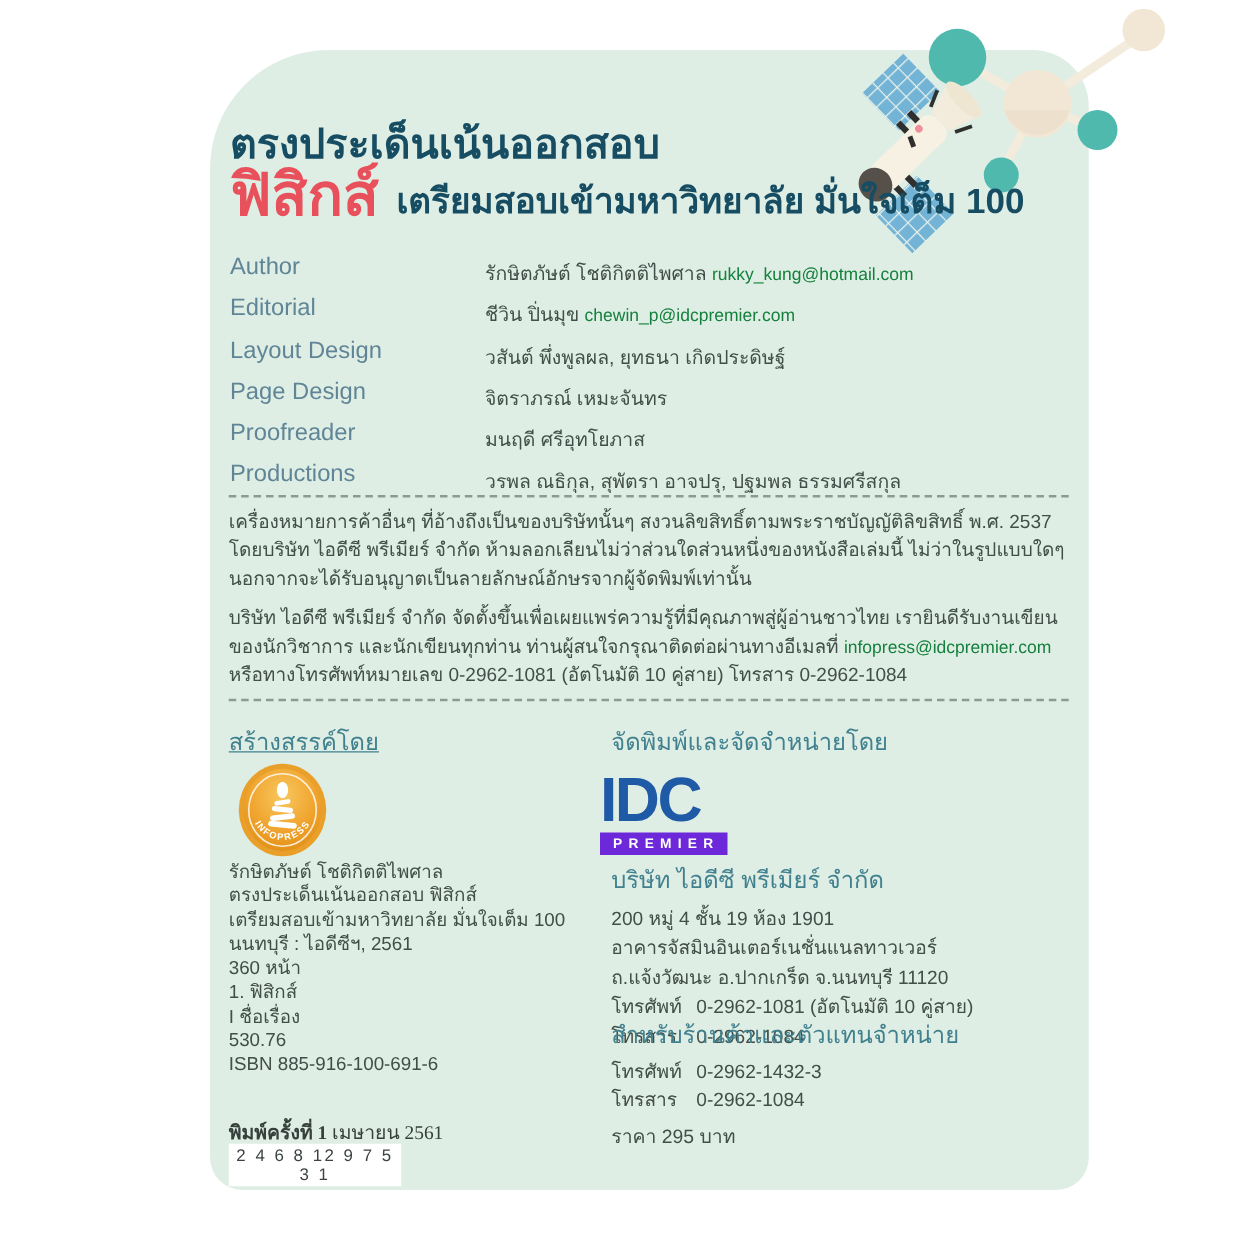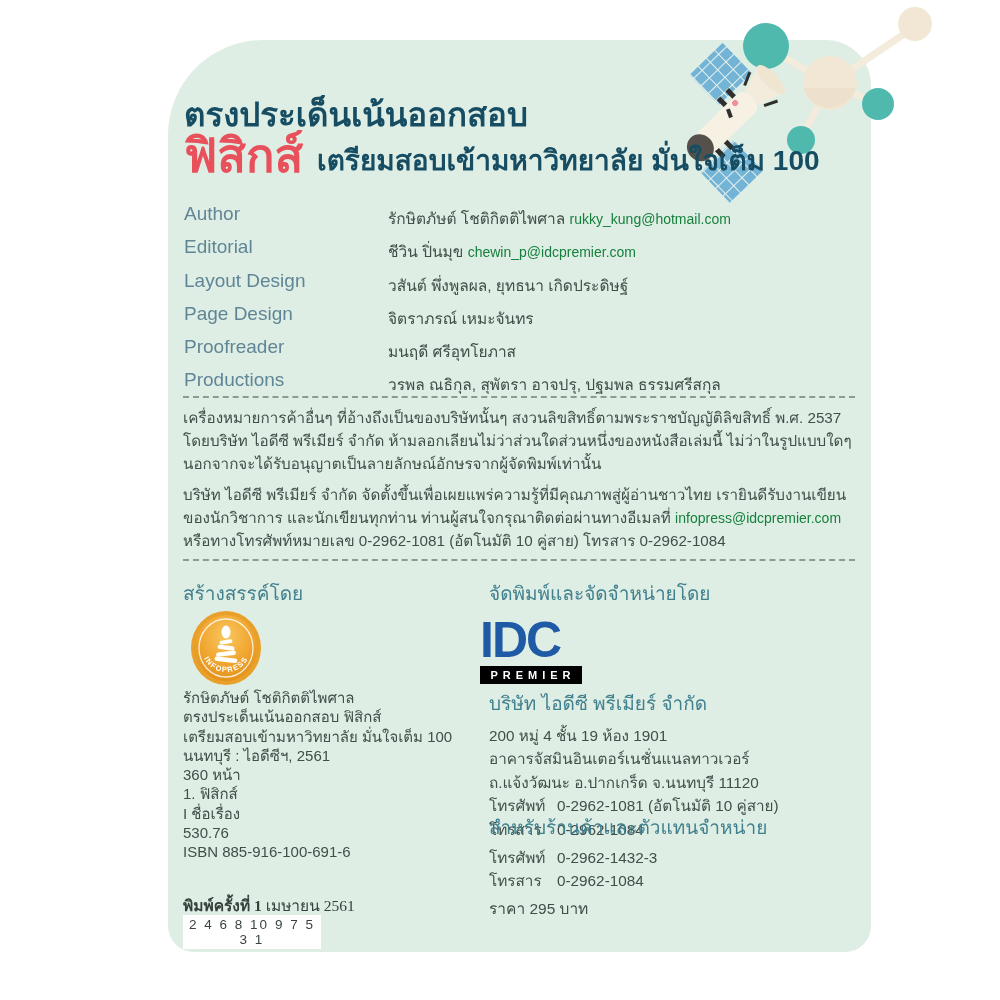"สร้างสรรค์โดย" .created-heading { text-decoration: none -> underline }
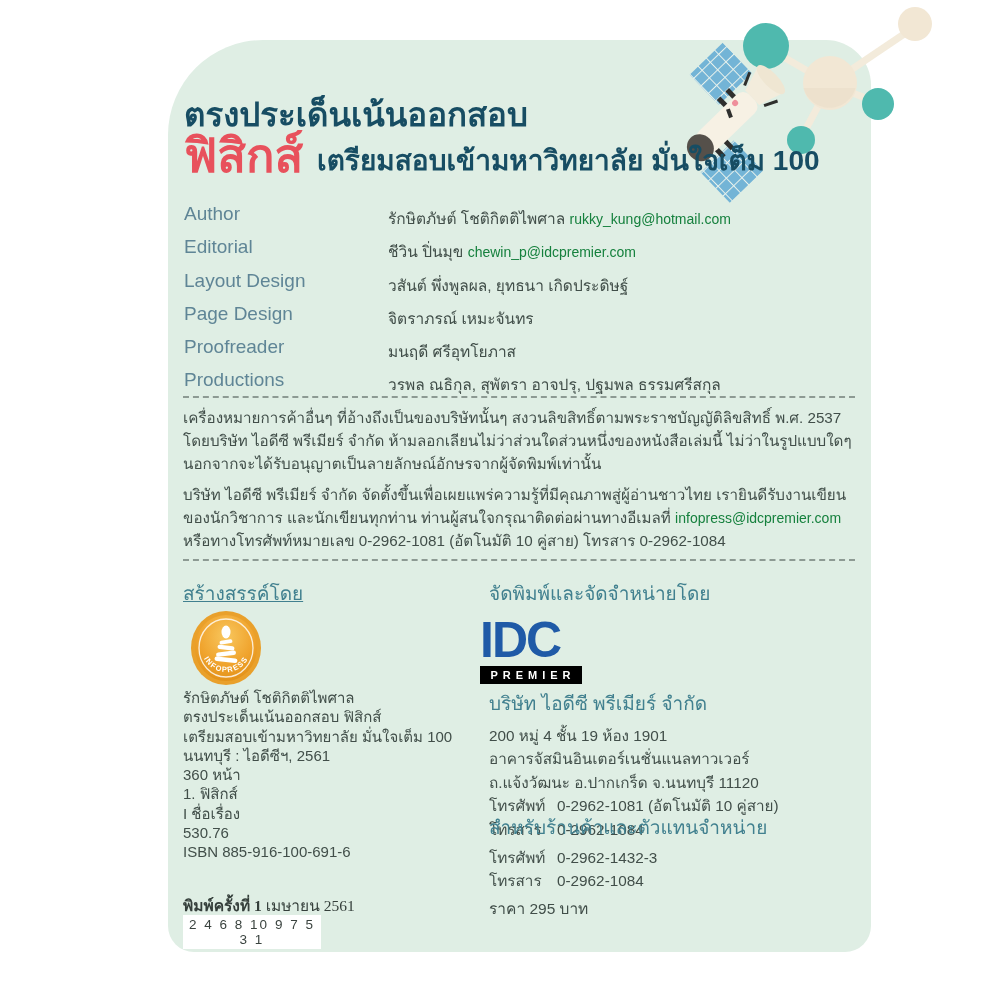"PREMIER" .idc-sub { background: #000000 -> #6d28d9 }
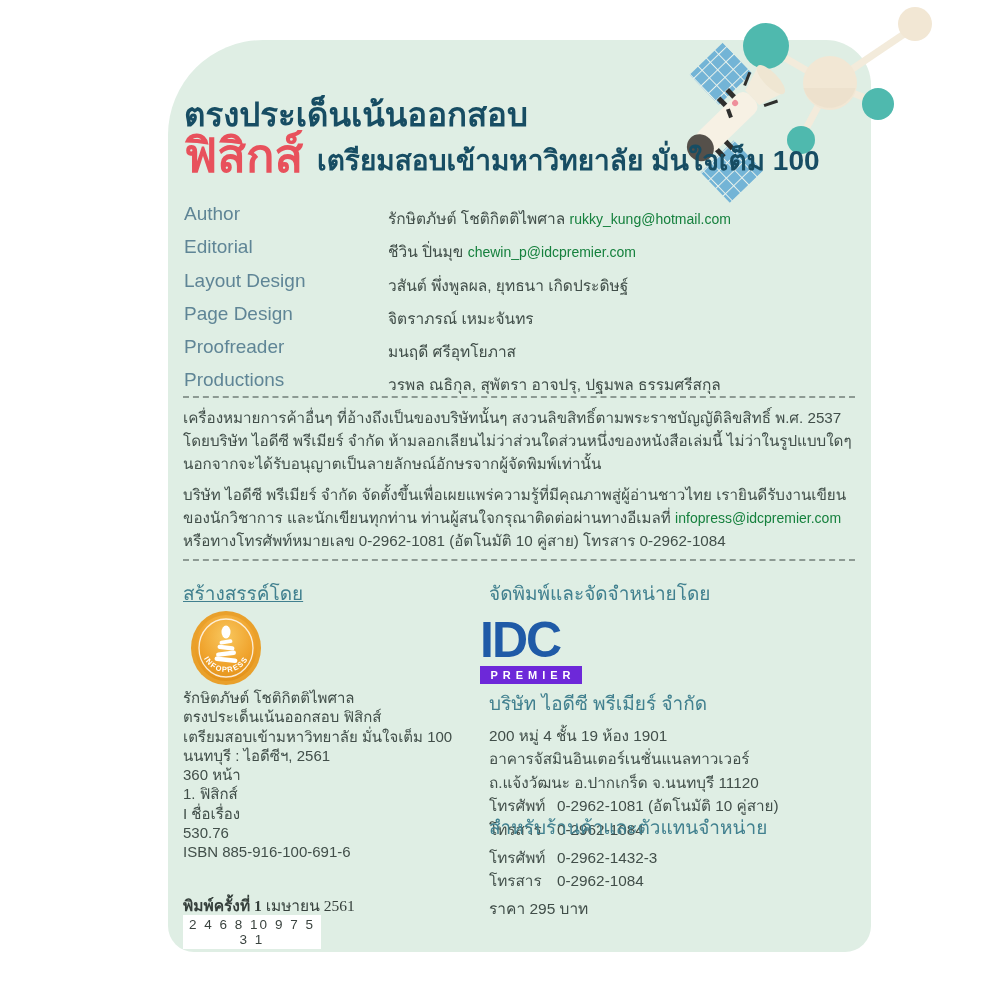"2 4 6 8 10" div.impressions { text: 10 -> 12 }
